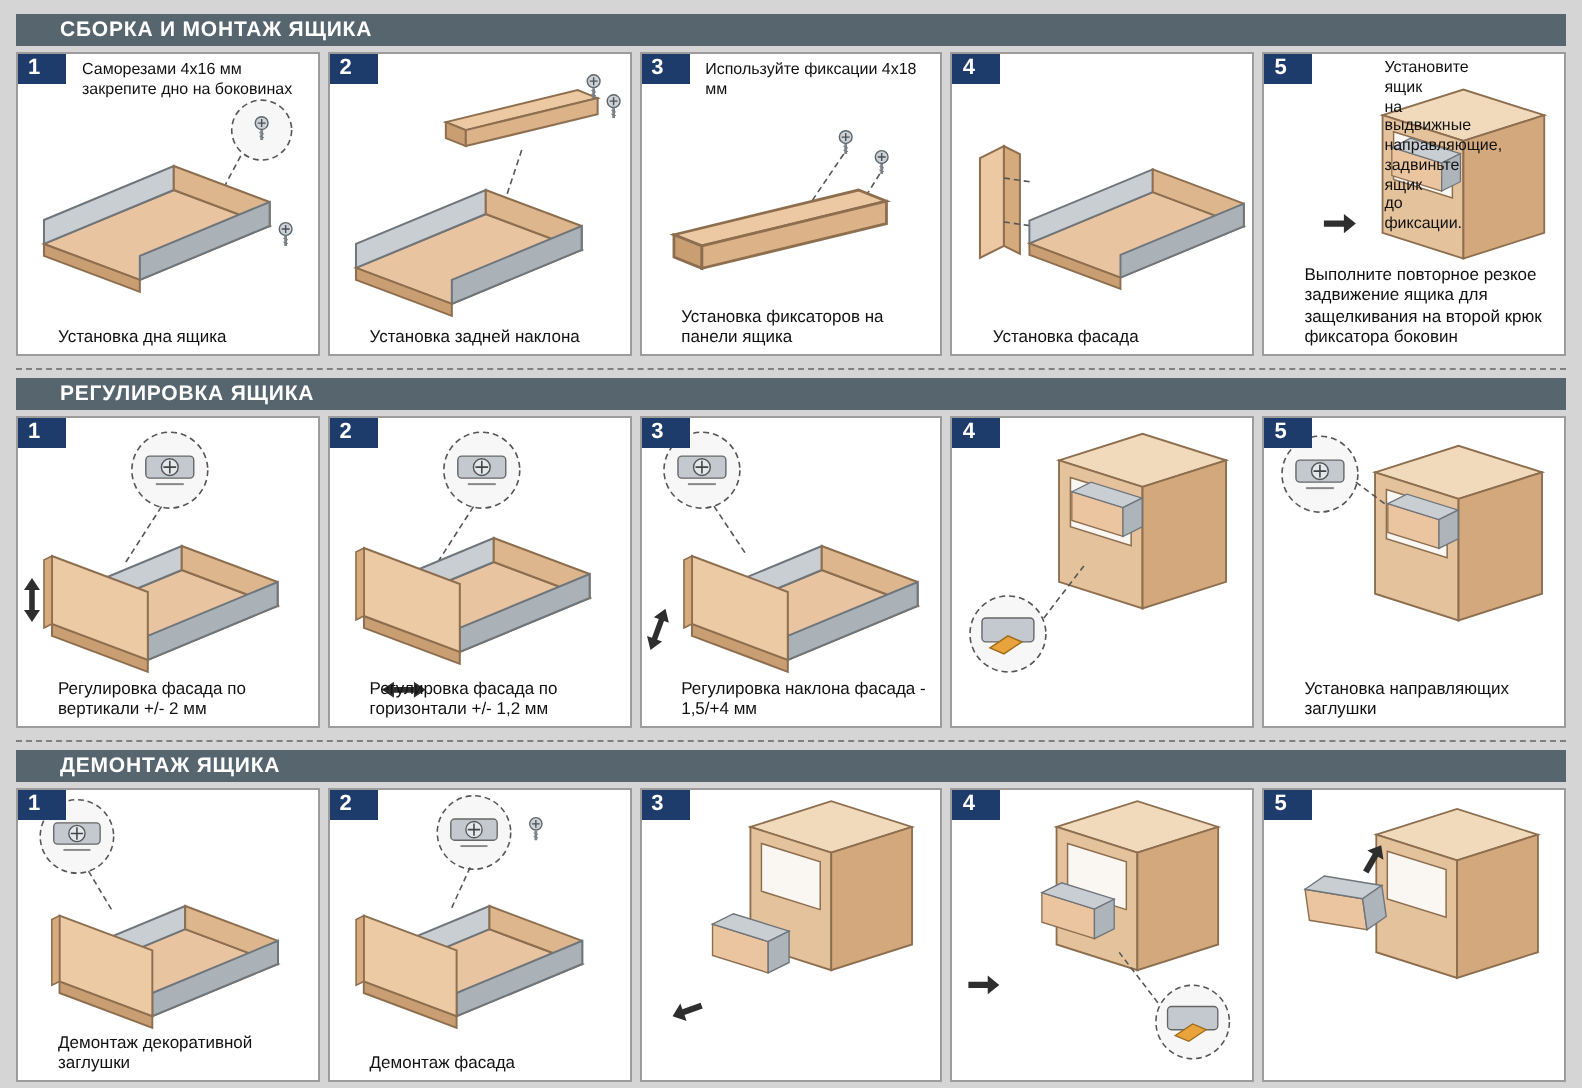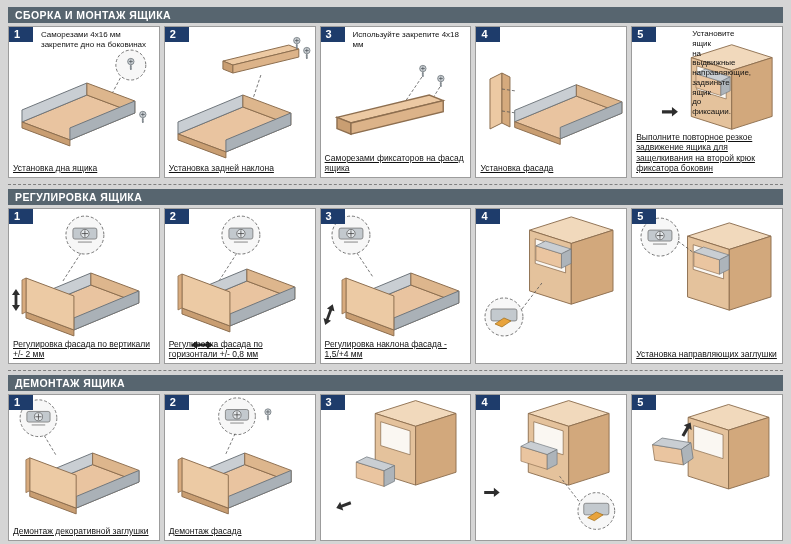"СБОРКА И МОНТАЖ ЯЩИКА" .section-header { padding: 0 7px -> 0 22px }
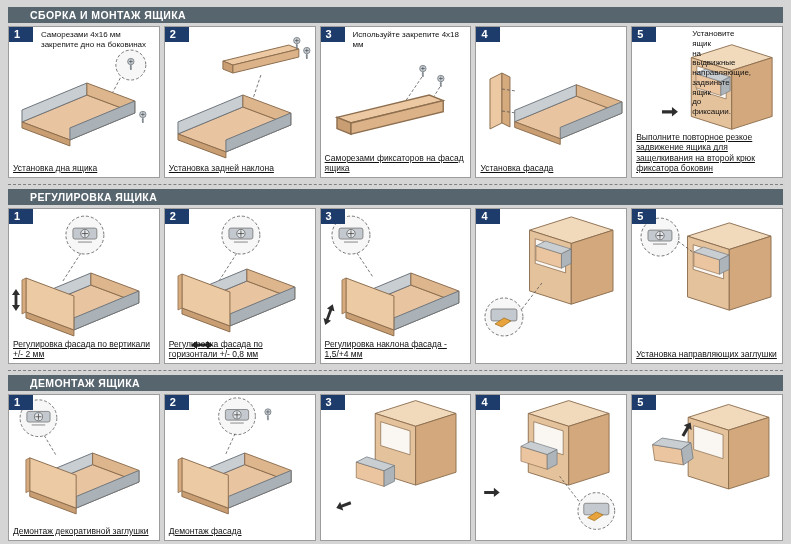"Используйте закрепите 4x18 мм" div.note { text: закрепите -> фиксации }
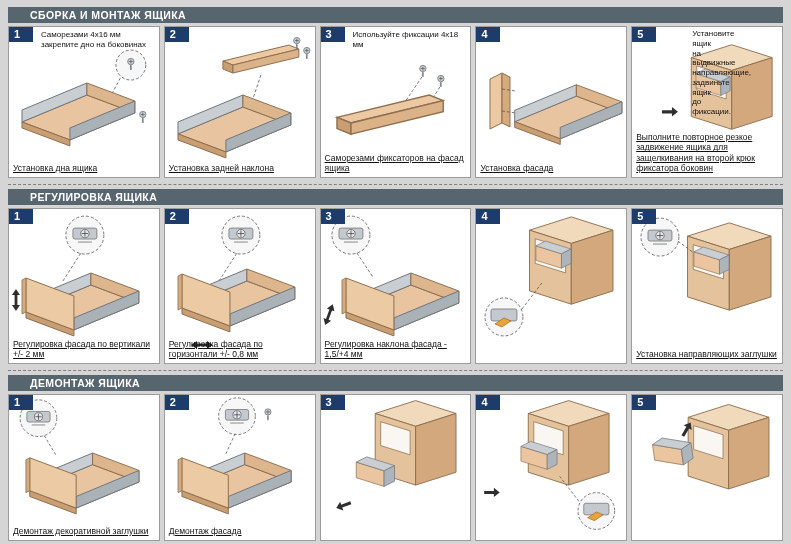"Выполните повторное резкое задвижение" .caption { left: 4px -> 20px; text-decoration: underline -> none }
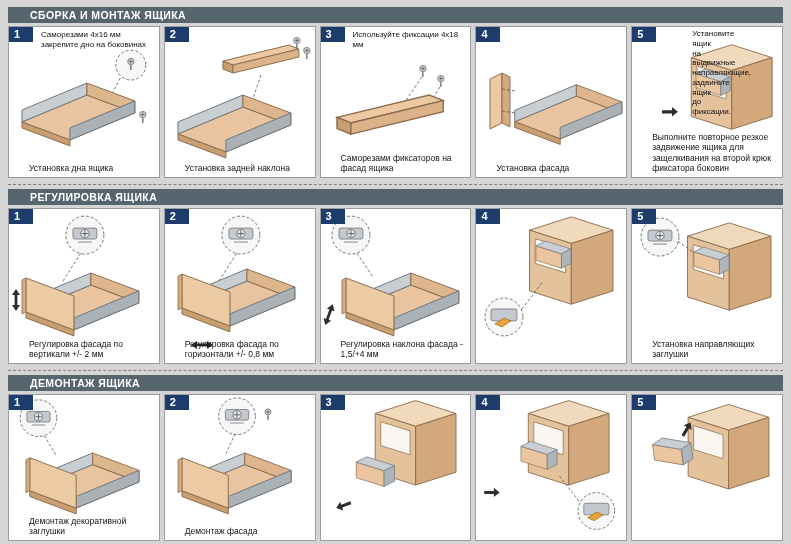"Саморезами фиксаторов на фасад ящика" div.caption { text: Саморезами фиксаторов на фасад -> Установка фиксаторов на панели }
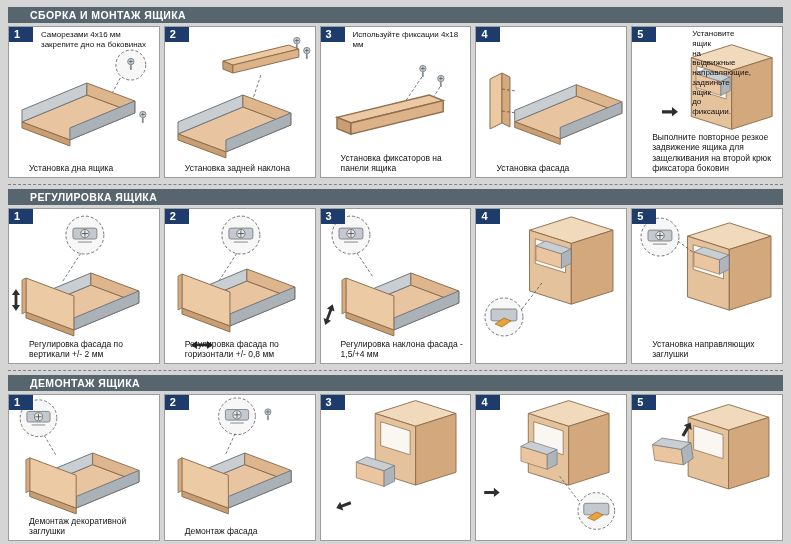"Регулировка фасада по горизонтали +/-" div.caption { text: 0,8 -> 1,2 }
